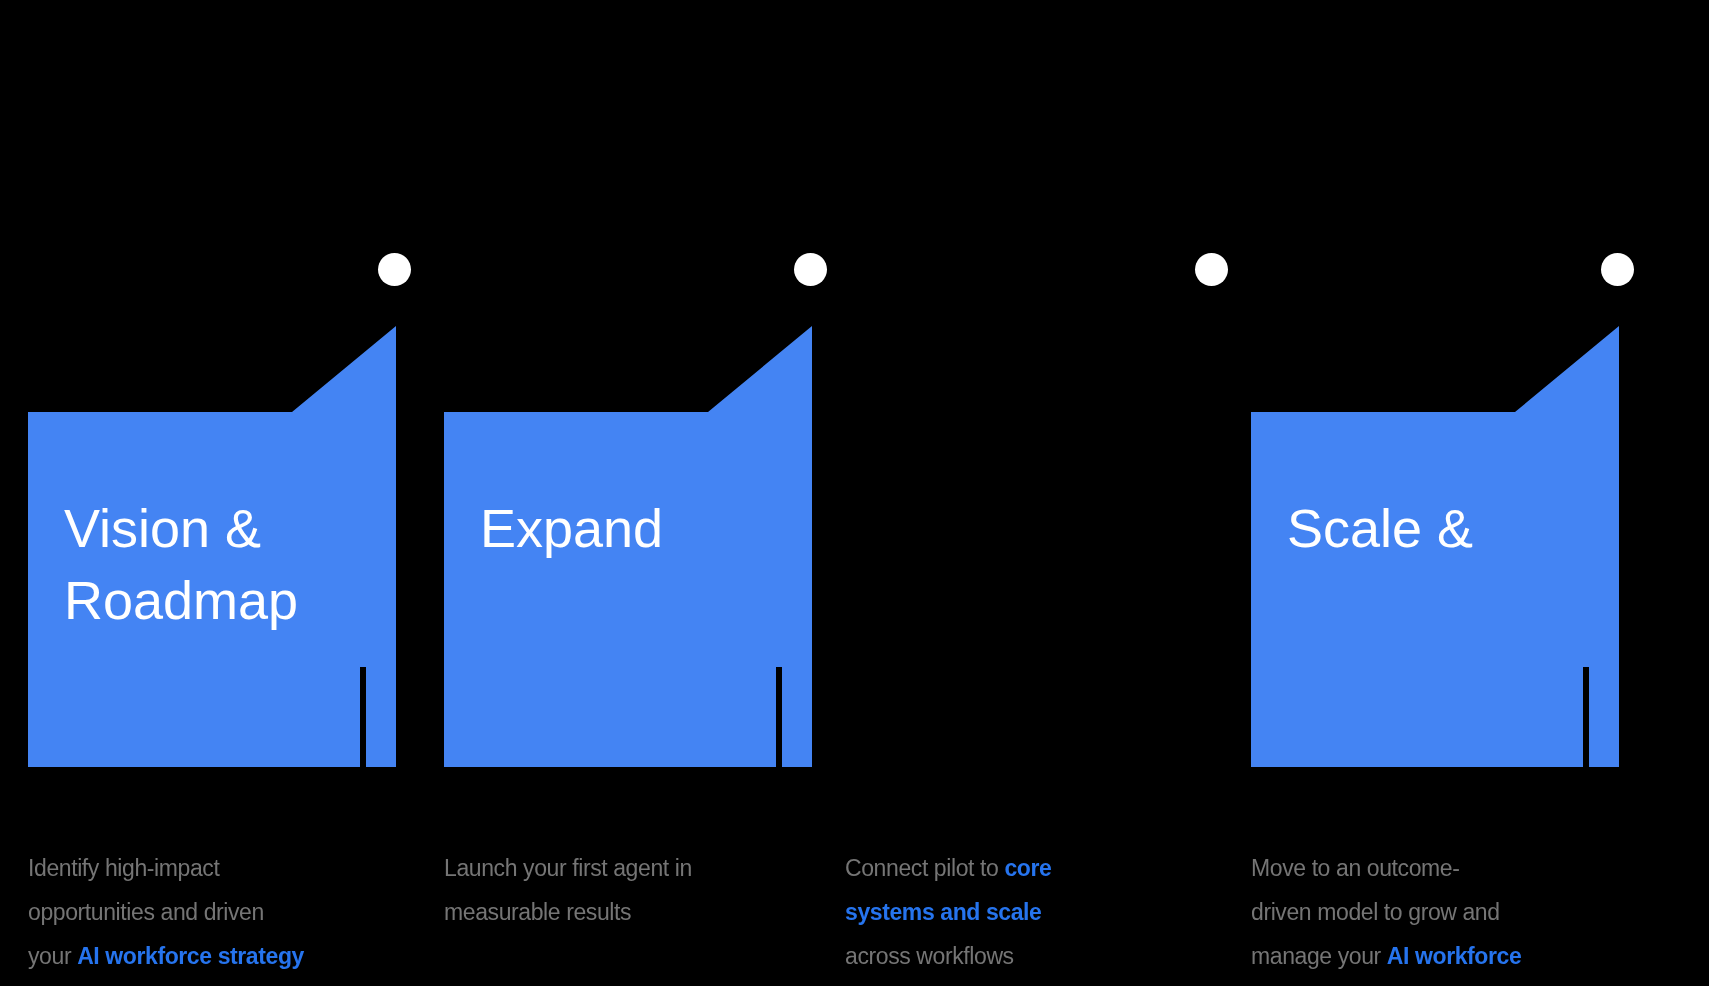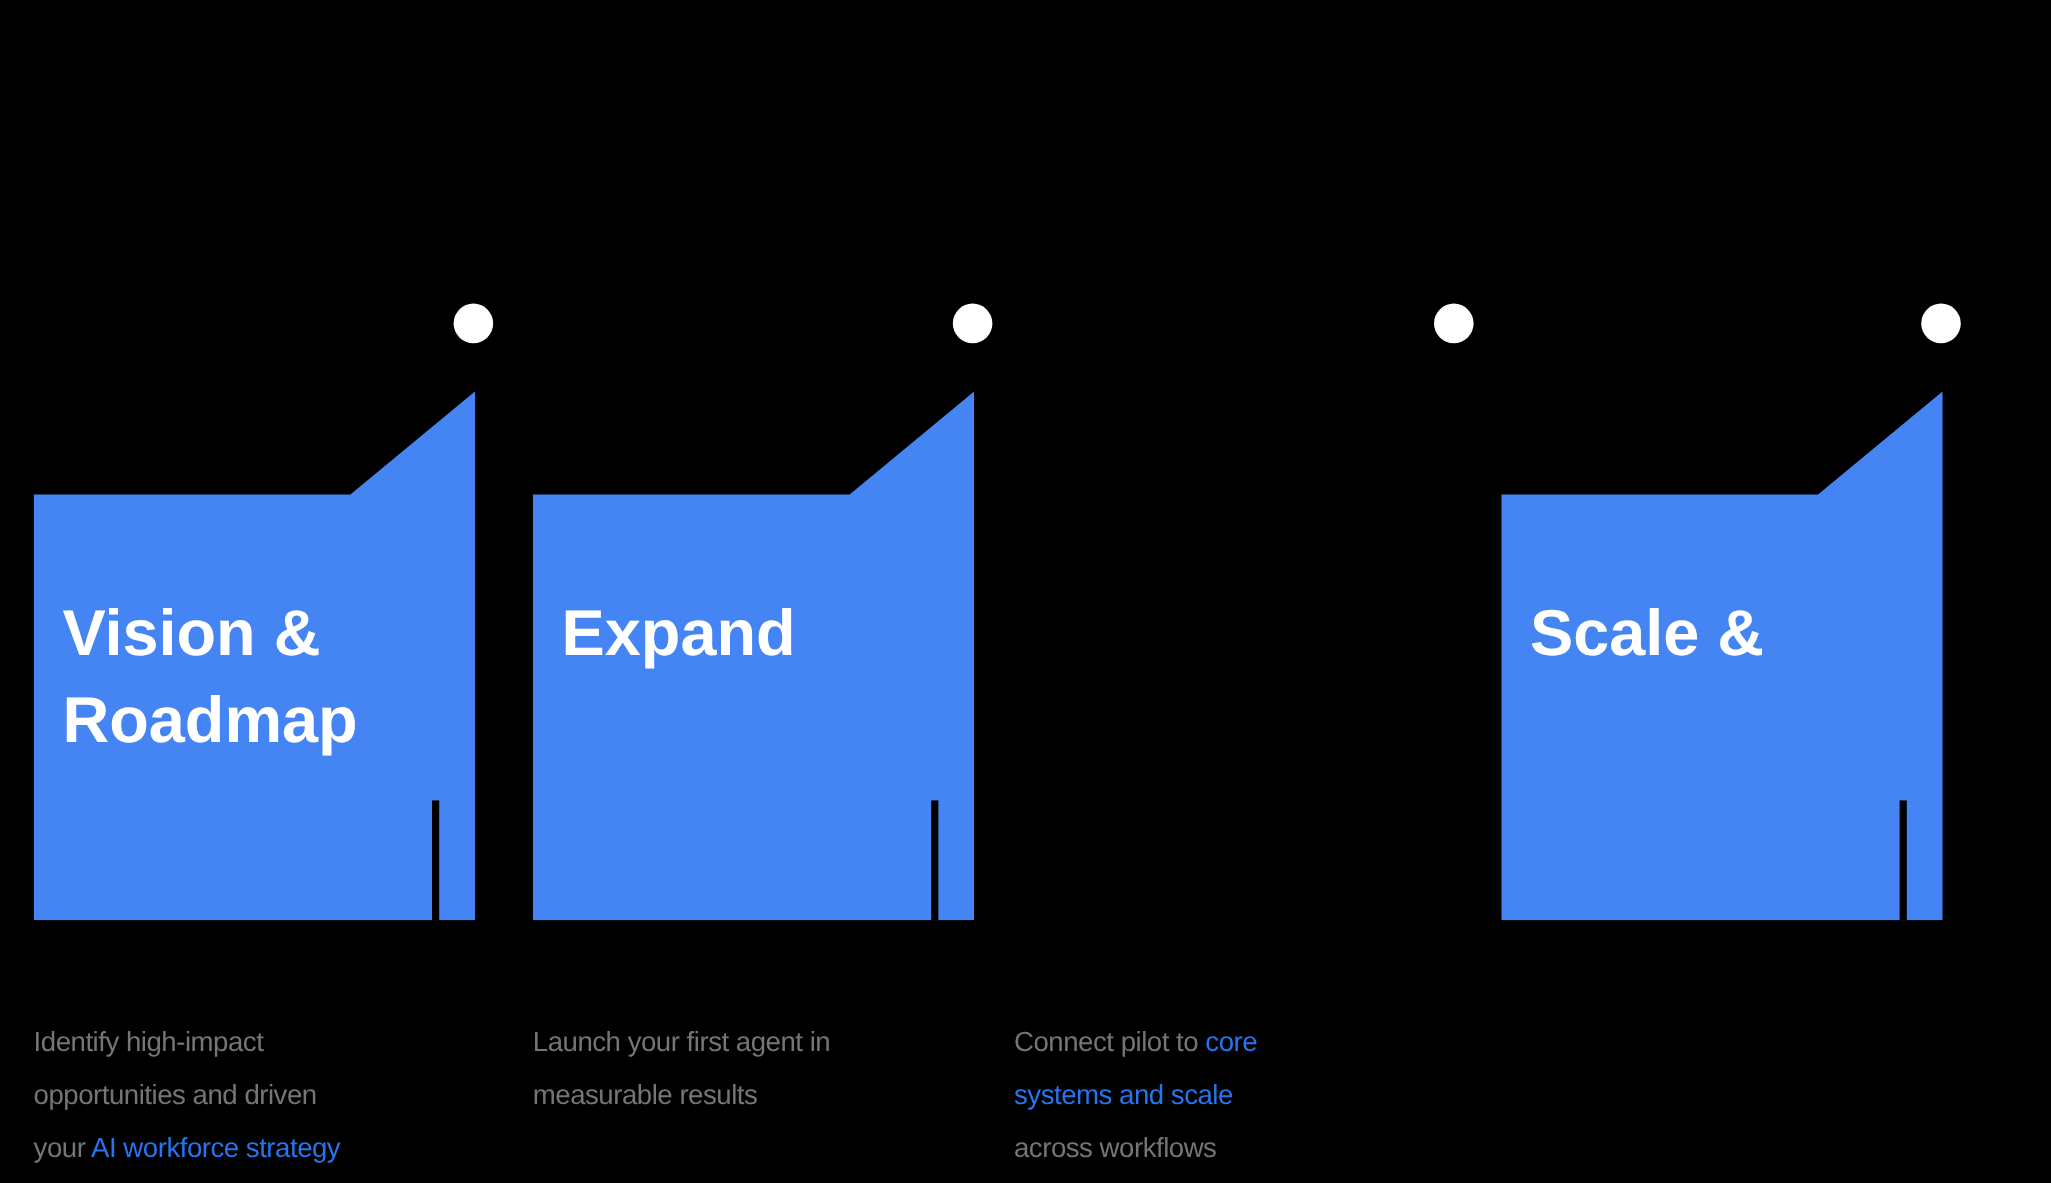"Vision &" .title { font-weight: 700 -> 400; left: 24px -> 36px }
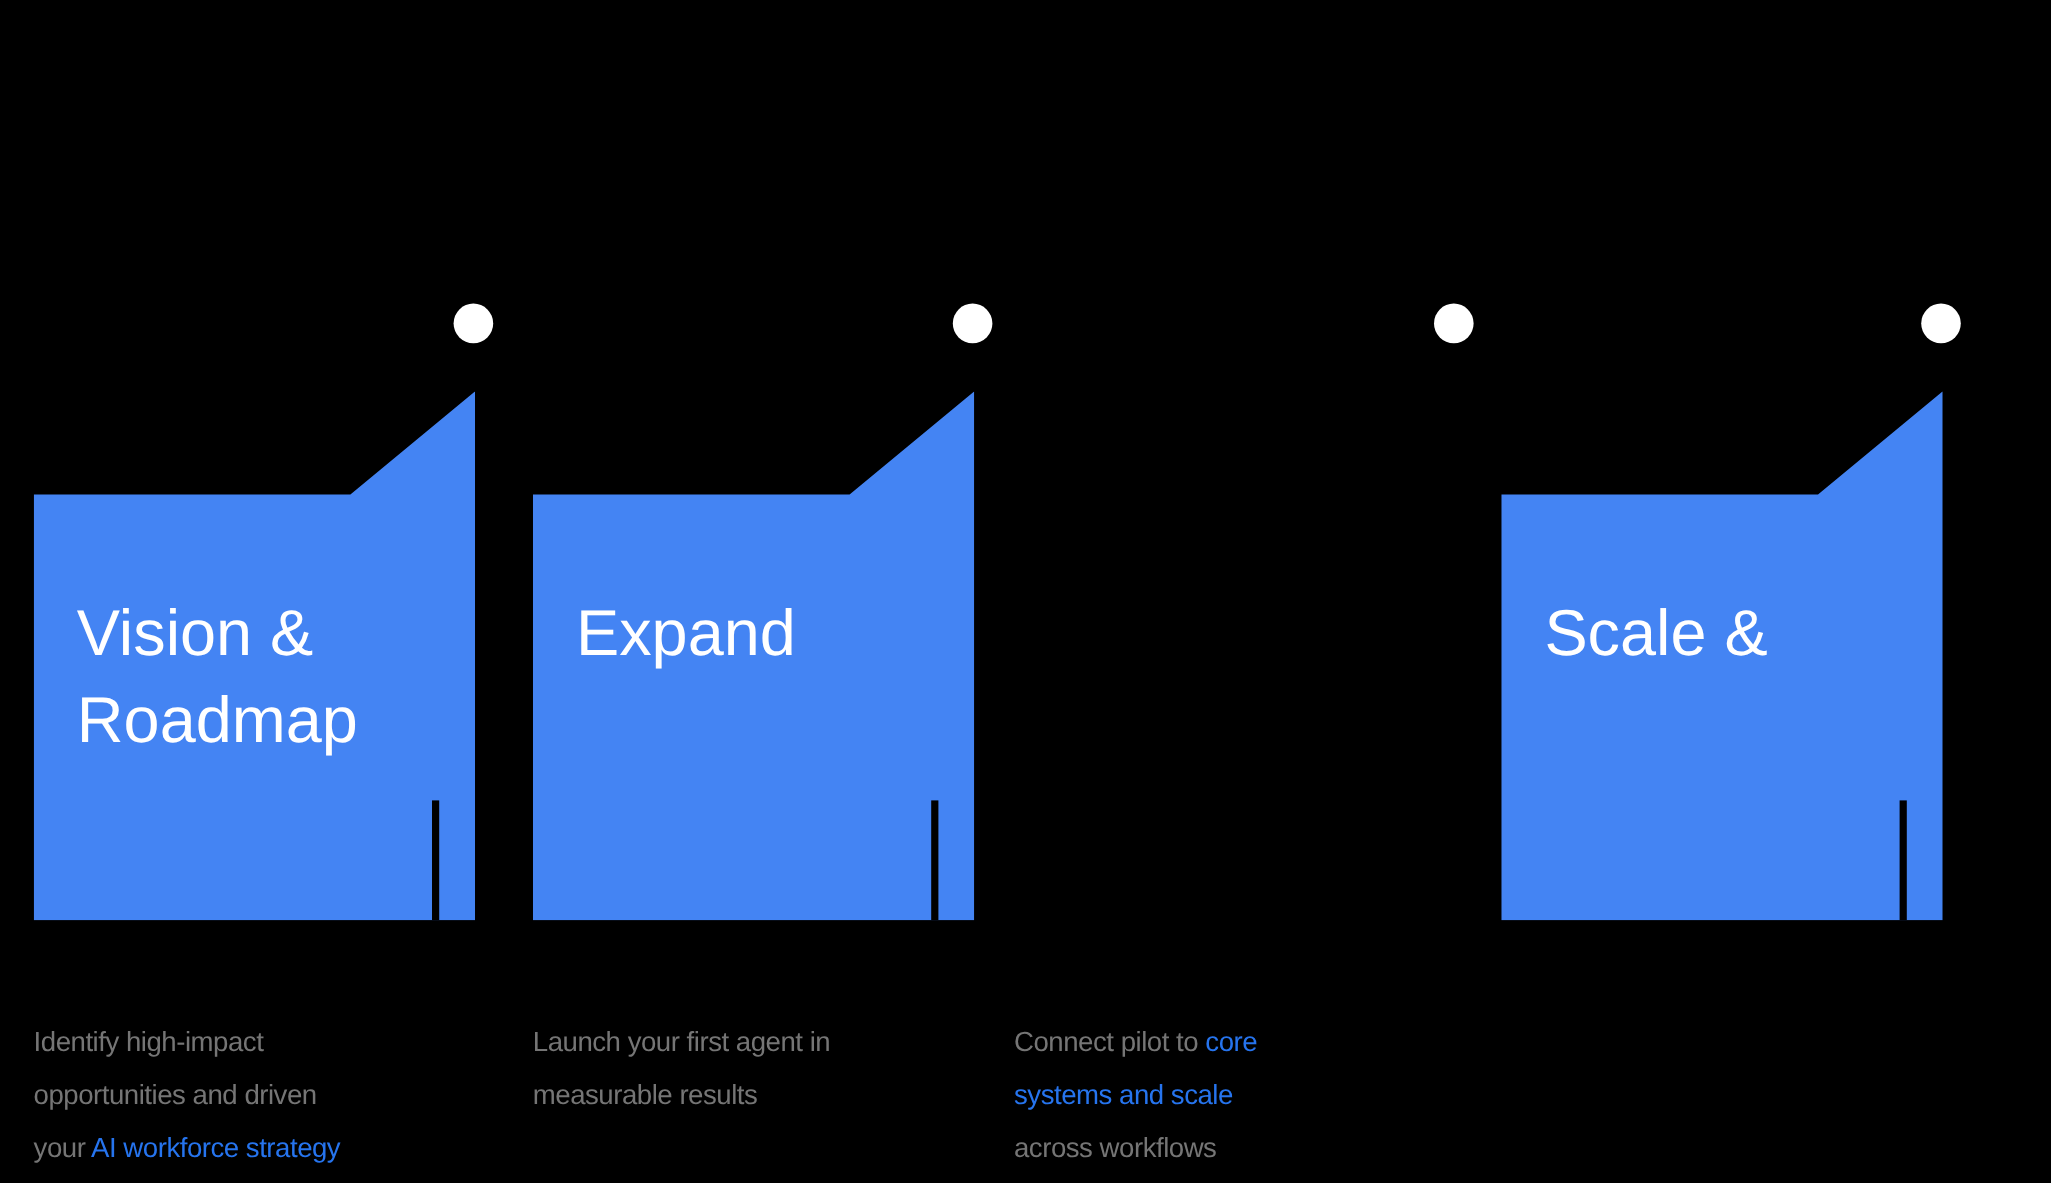"core" .accent { font-weight: 400 -> 700 }
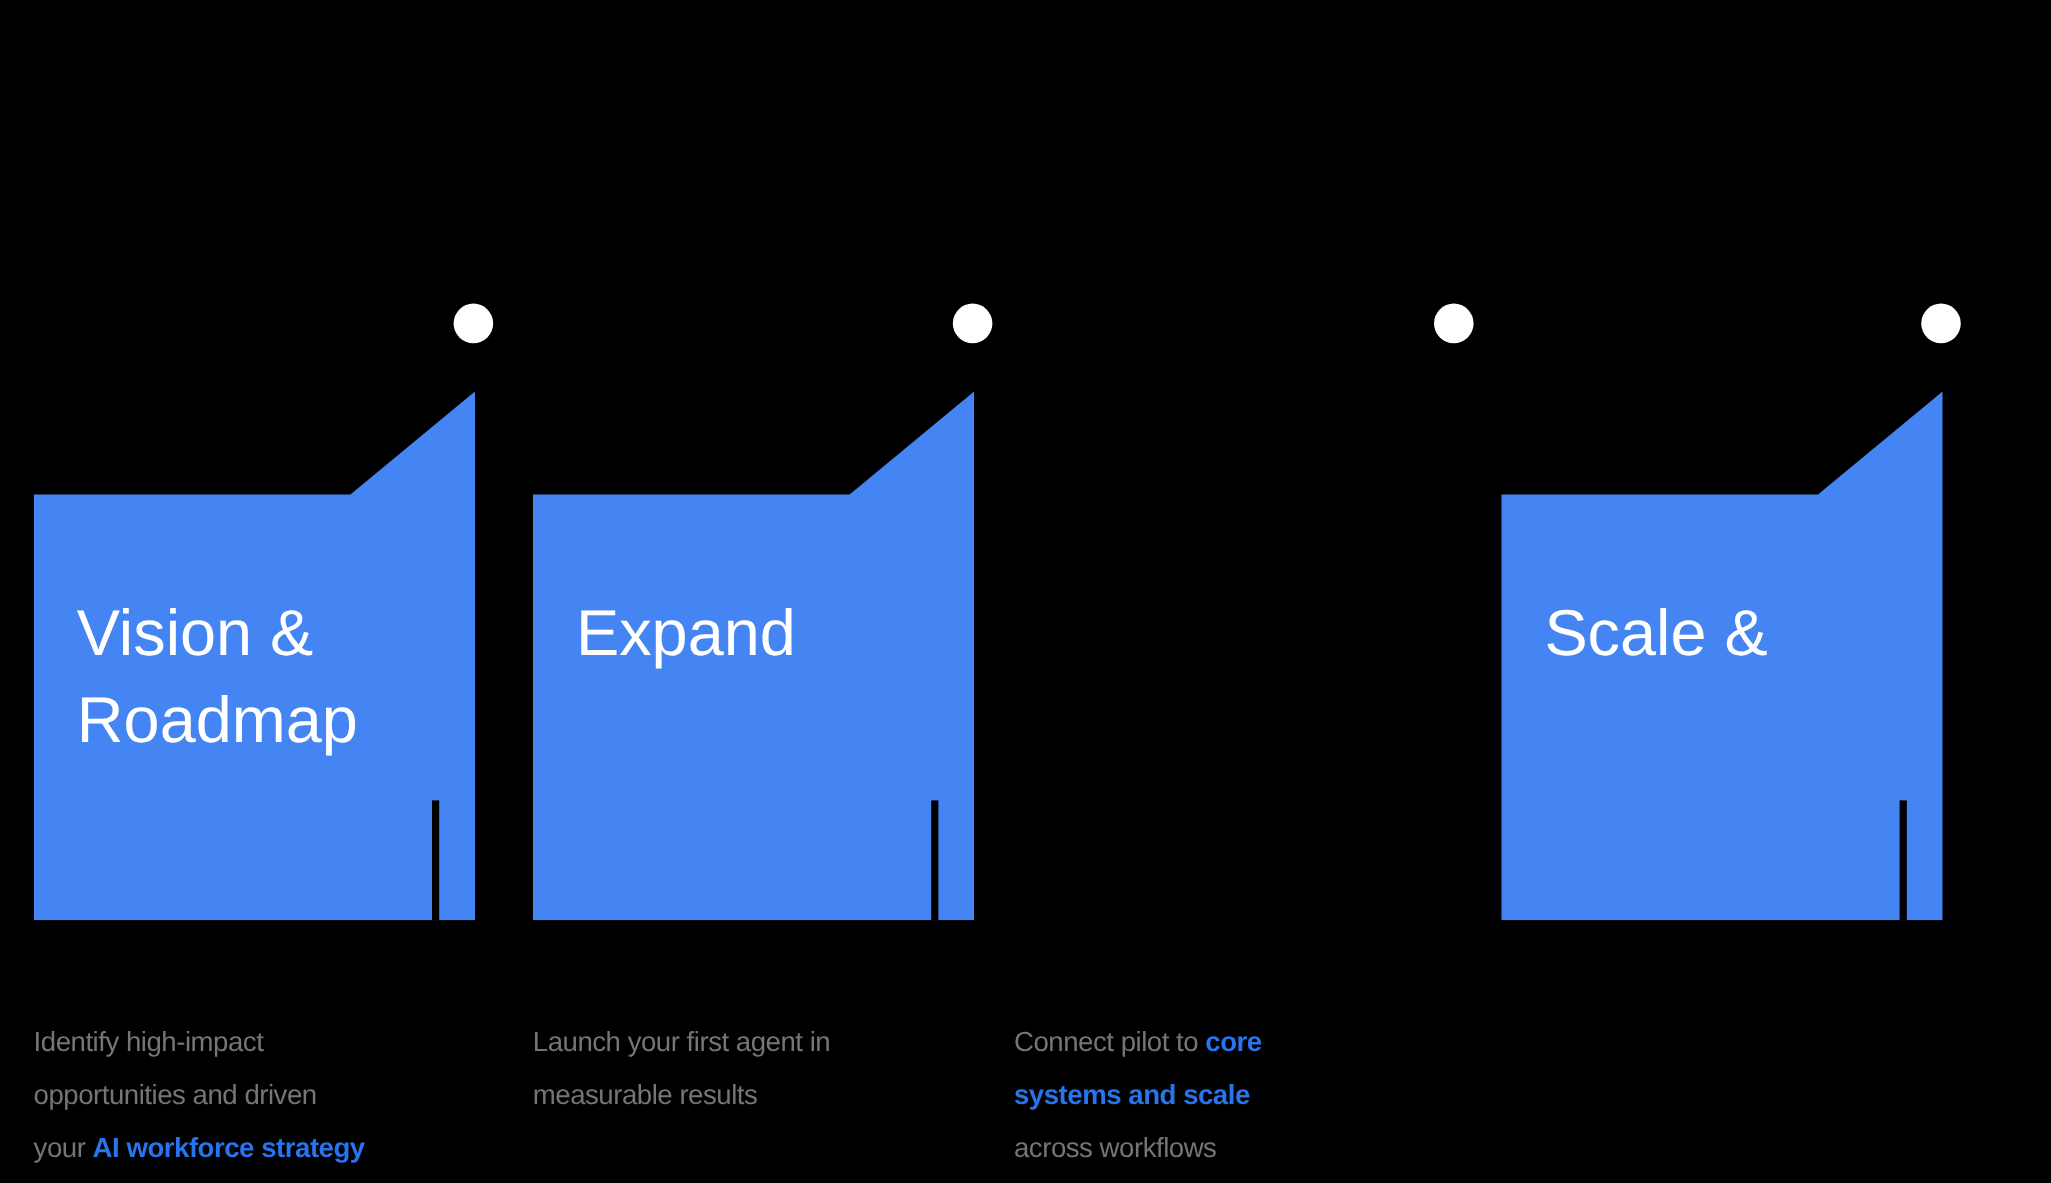"Move to an outcome-" div.desc { html: none -> <div> <div><span>Move to an outcome-</span><span></span><span></span></div> <div><span>driven model to grow and</span><span></span><span></span></div> <div><span>manage your </span><span>AI workforce</span><span></span></div> </div> }
